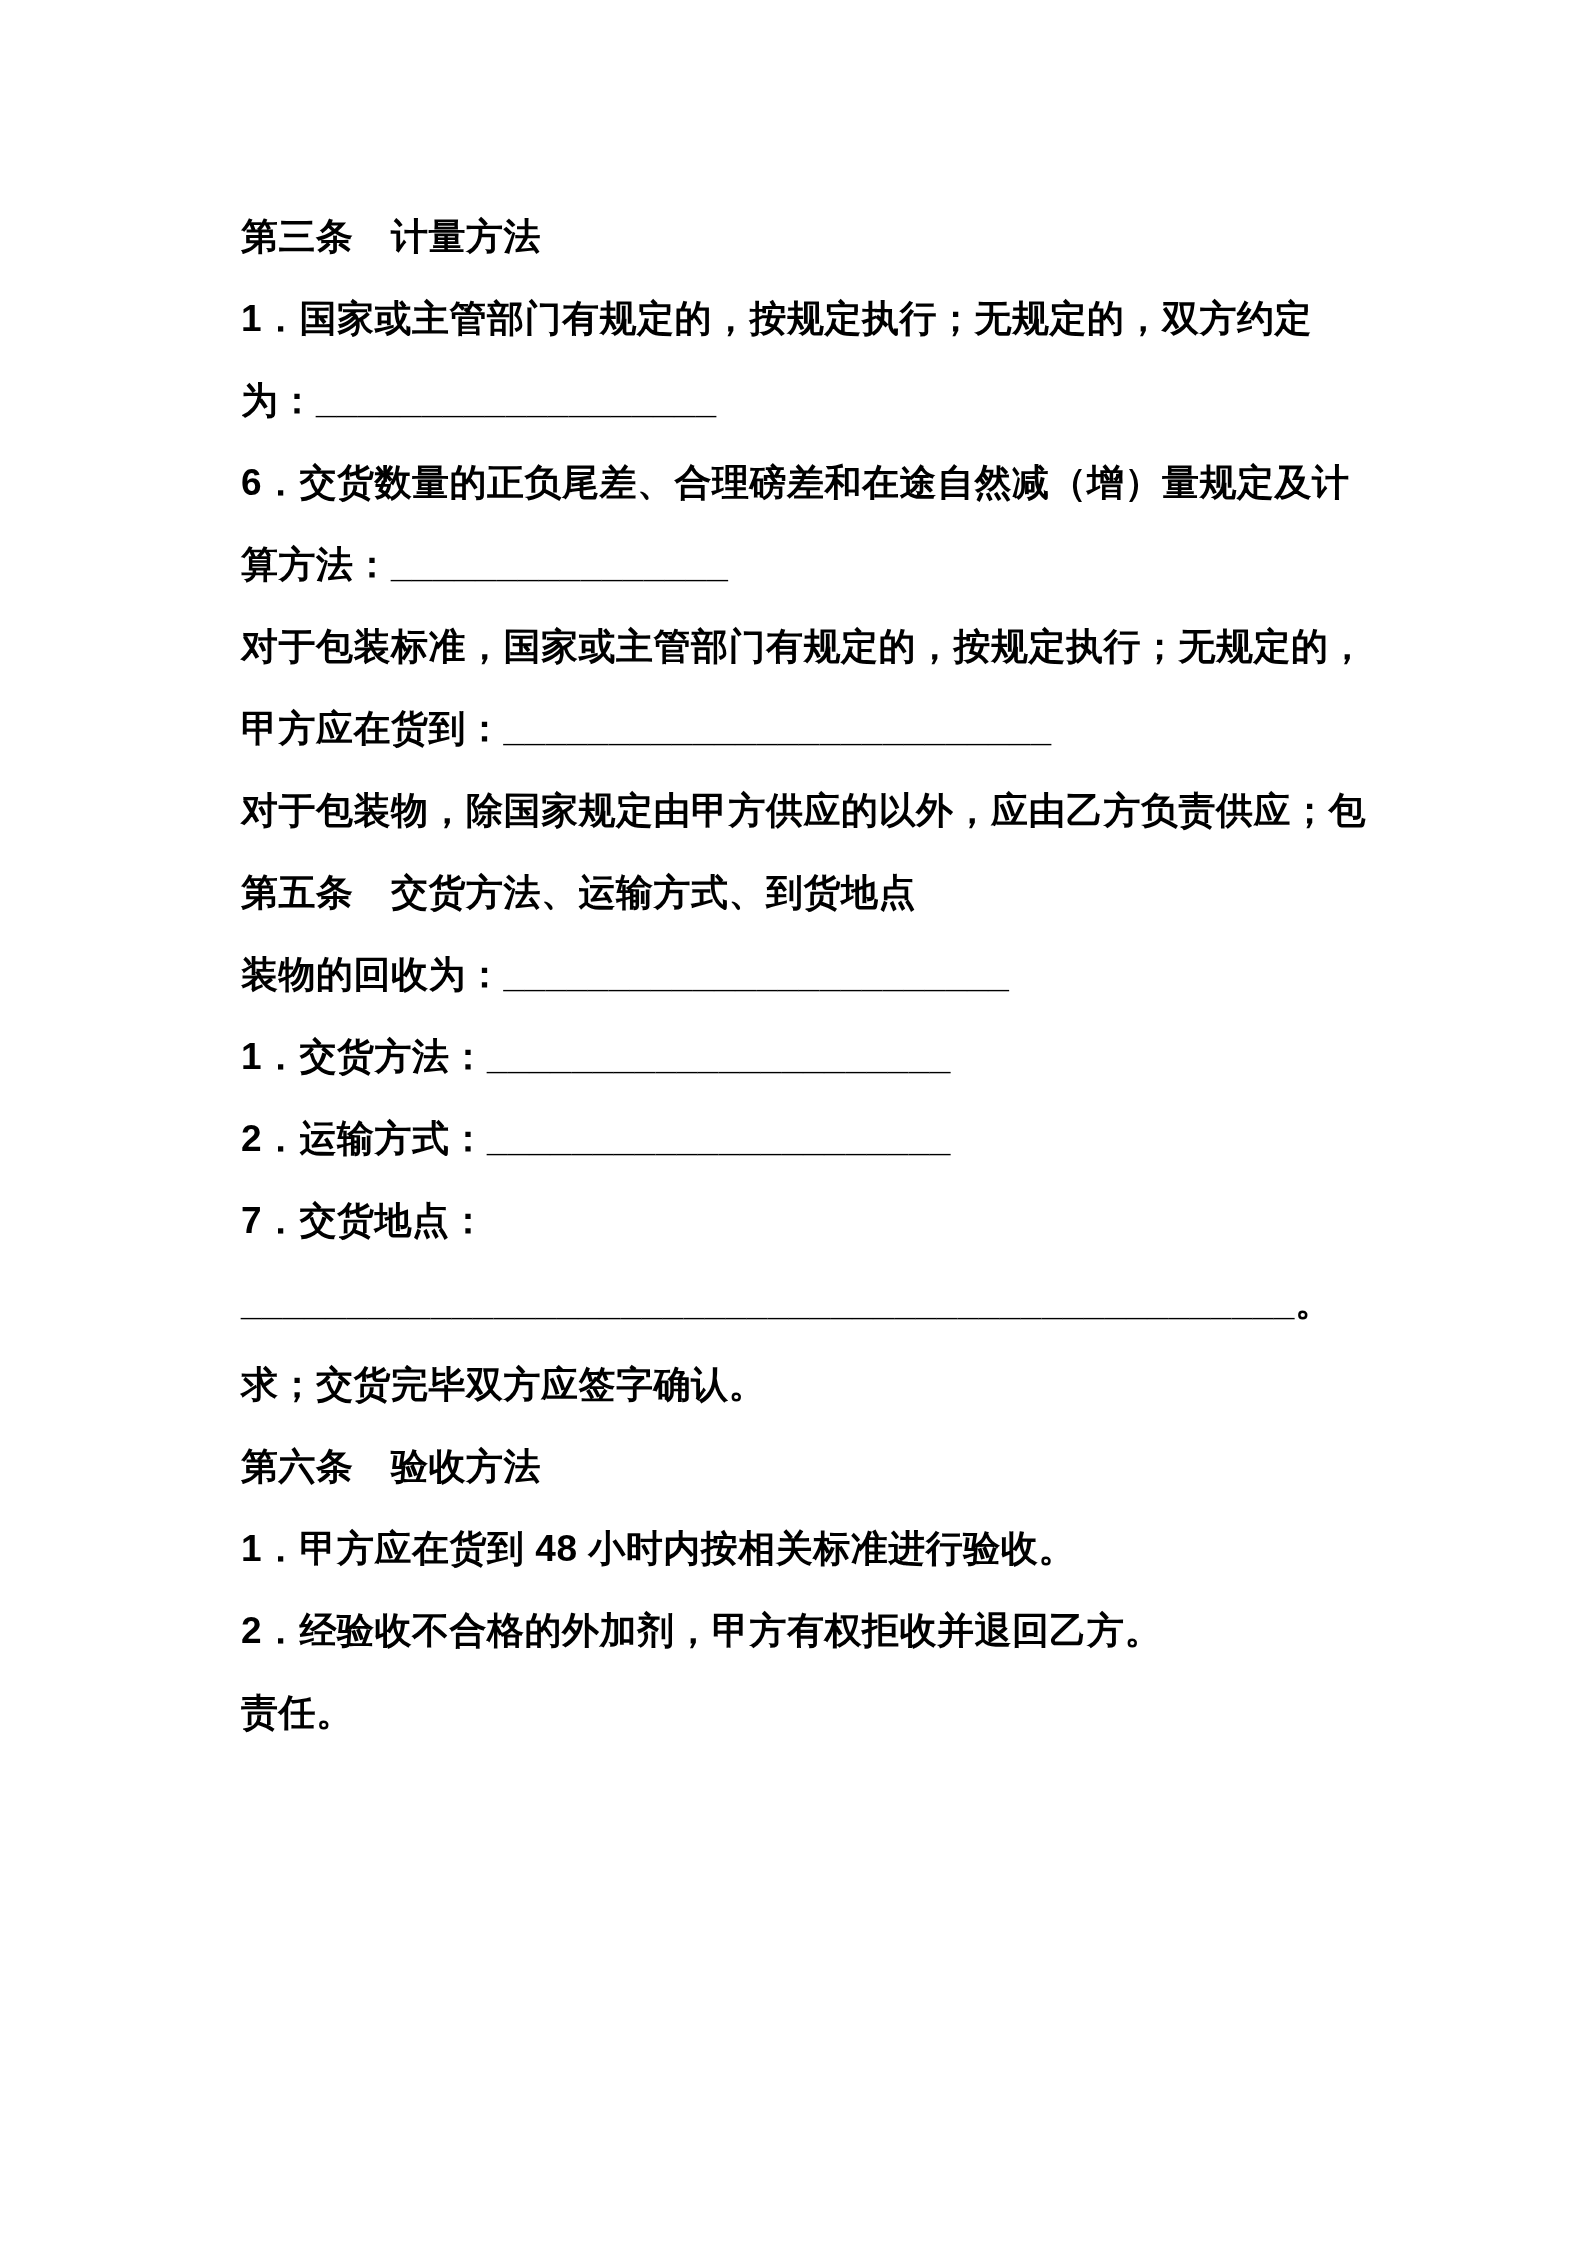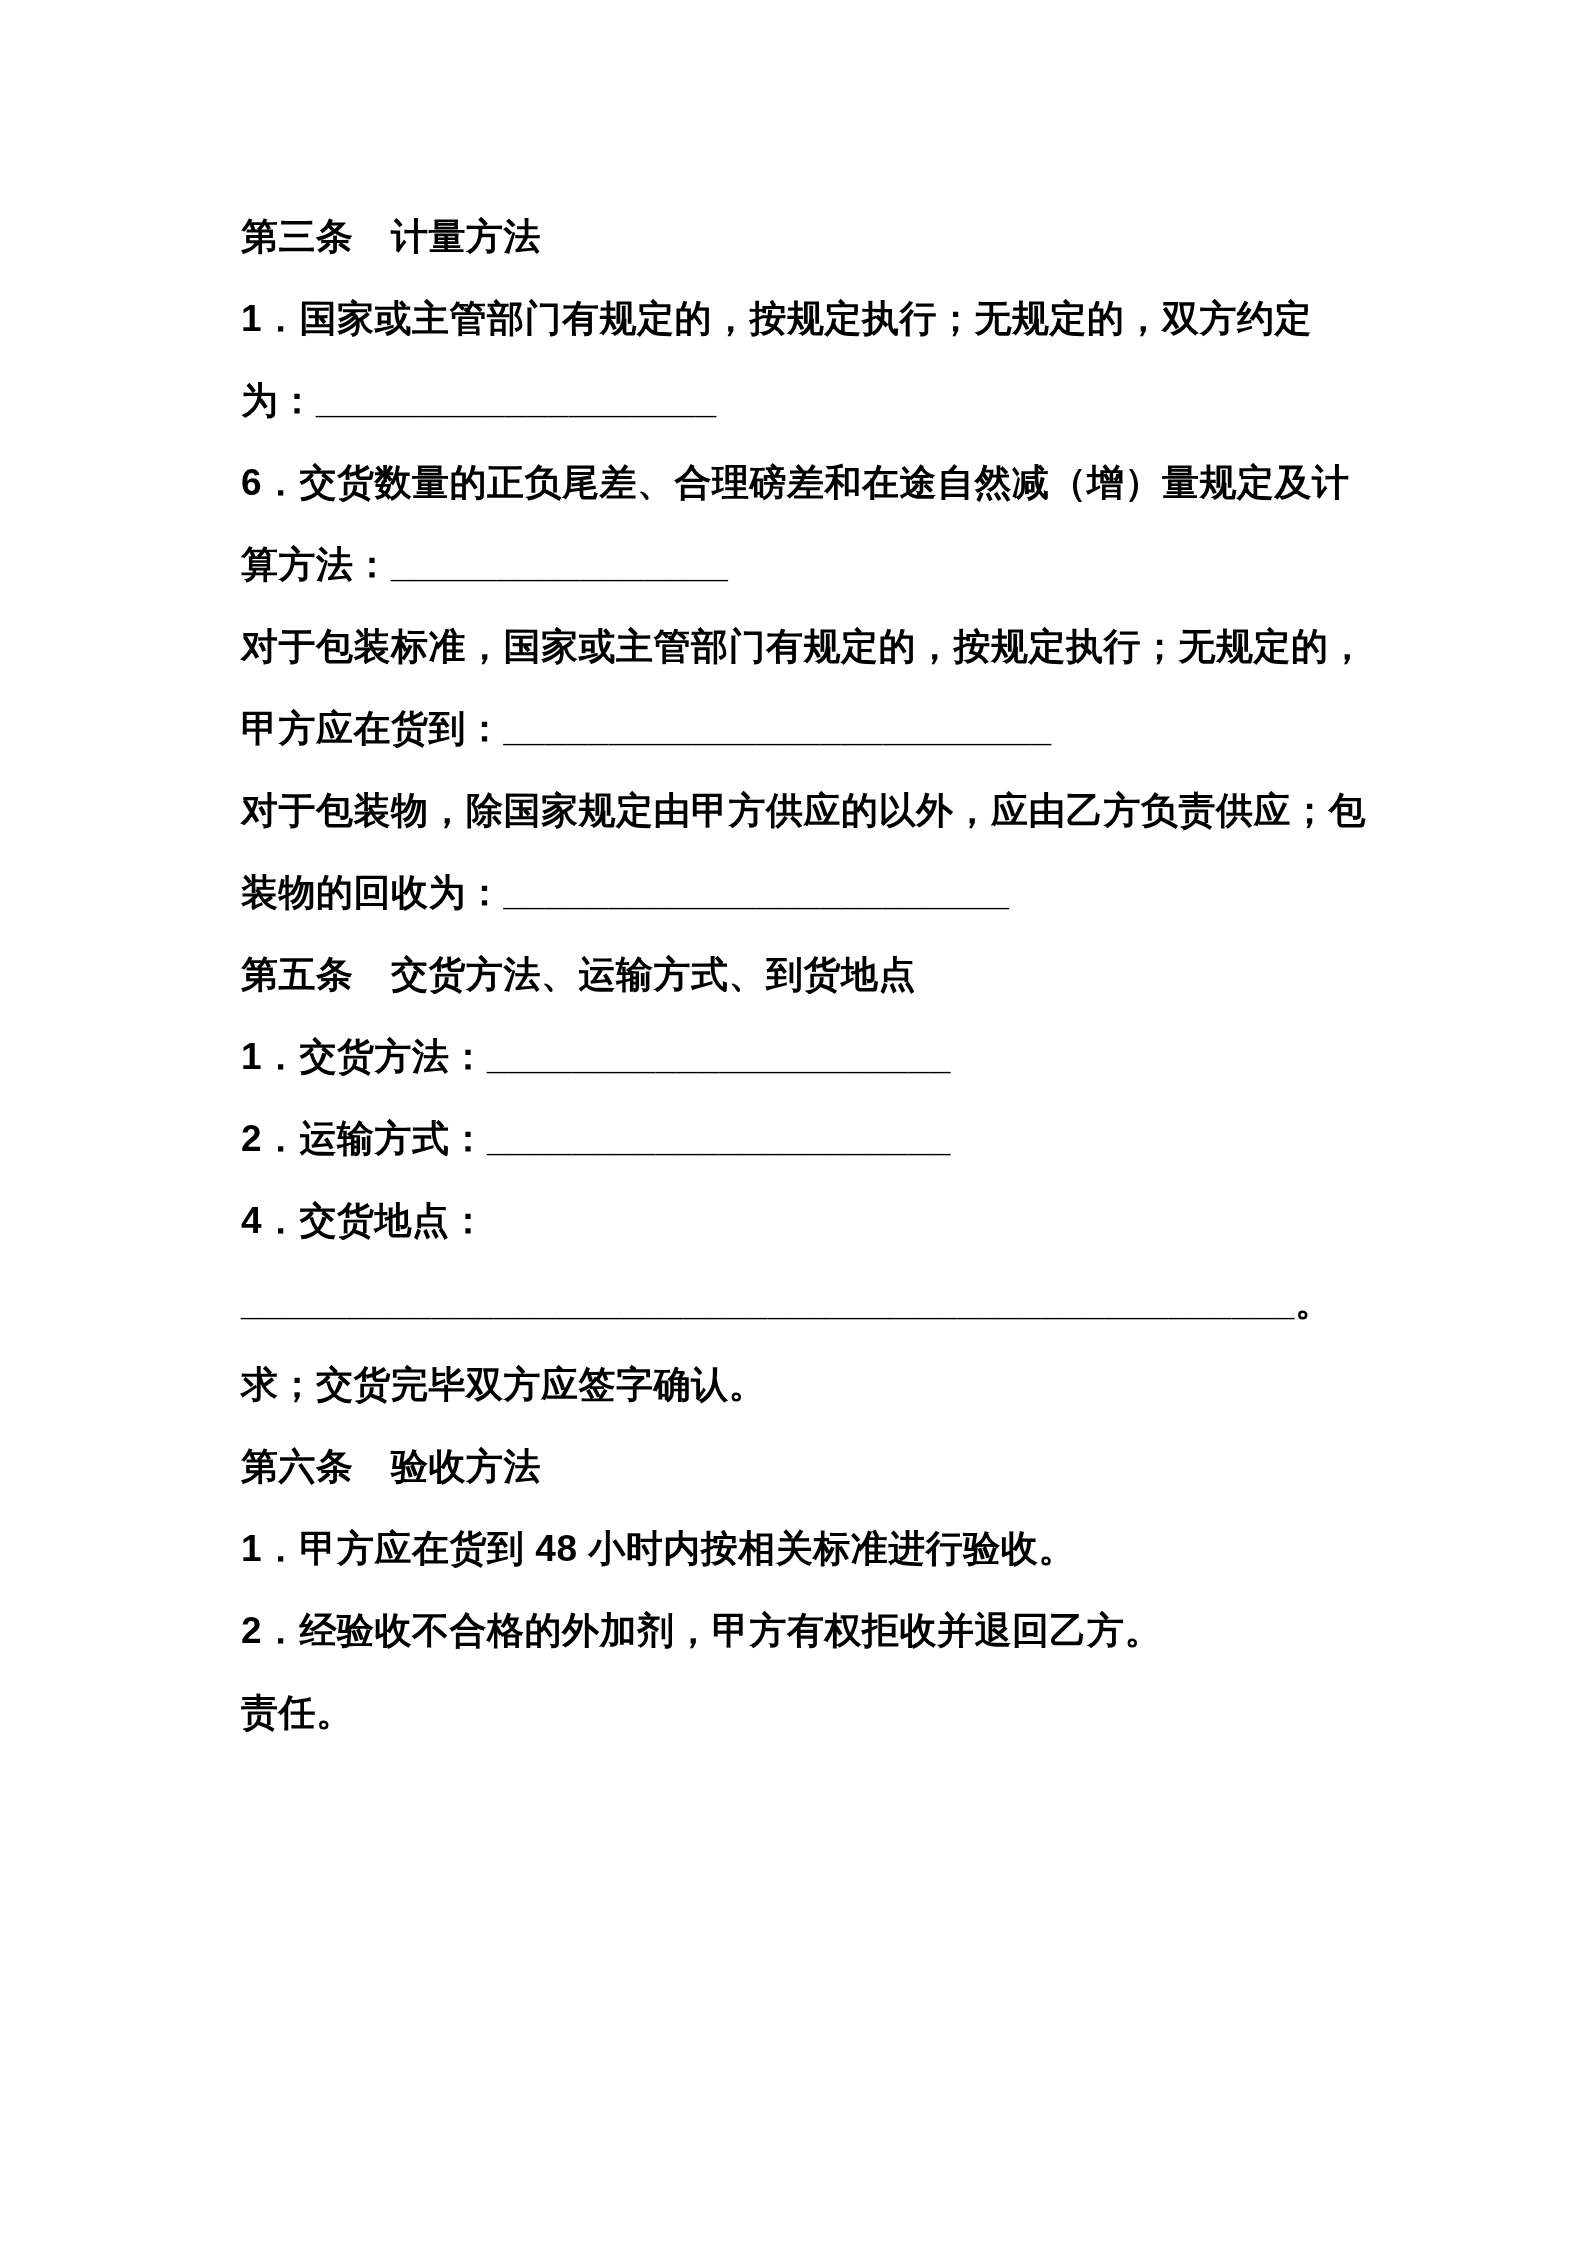"装物的回收为：________________________" div.line { order: before "第五条 交货方法、运输方式、到货地点" -> after "第五条 交货方法、运输方式、到货地点" }
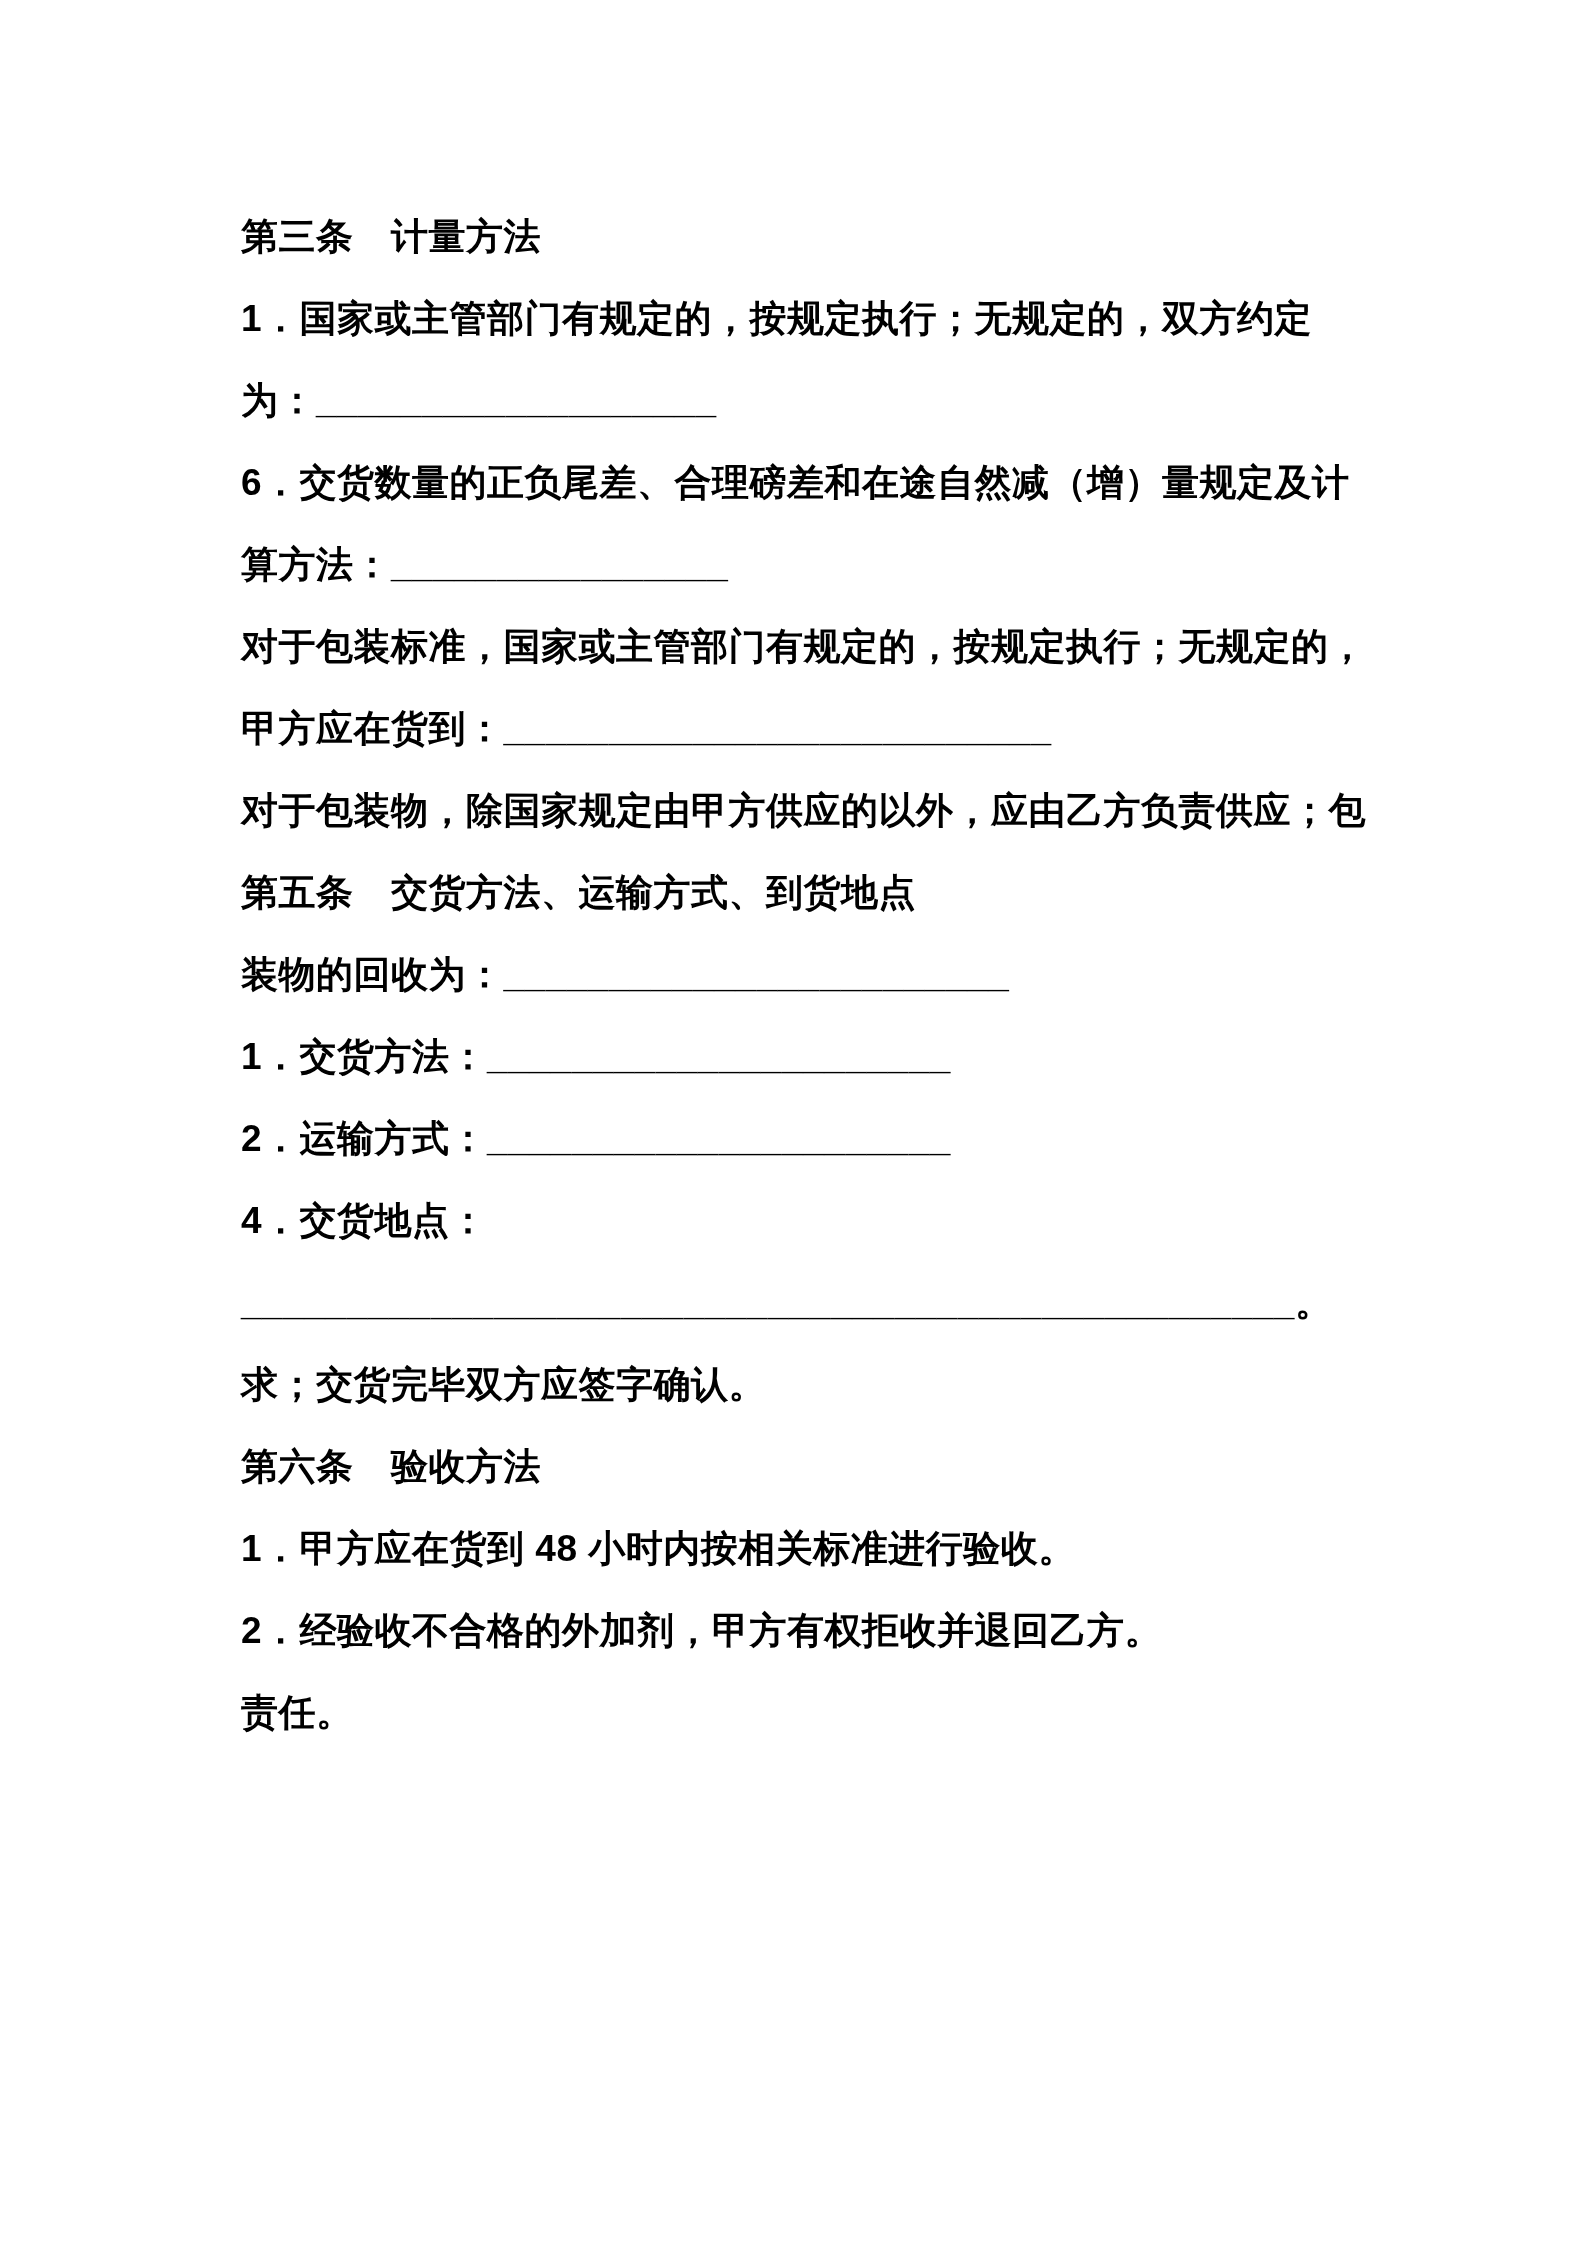"4．交货地点：" div.line { text: 4 -> 7 }
